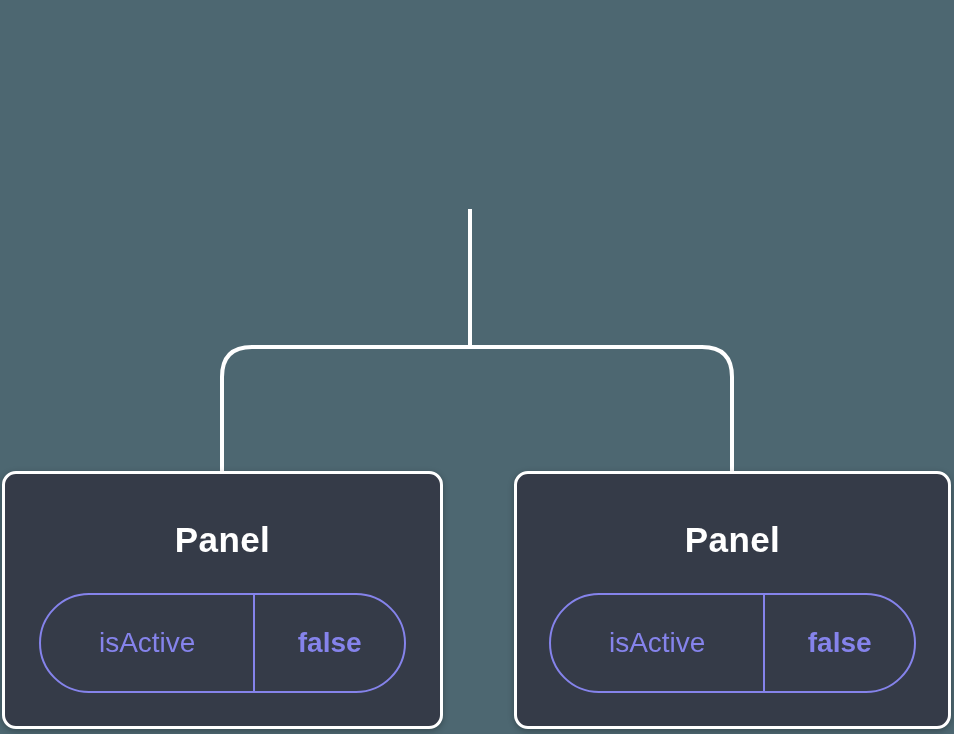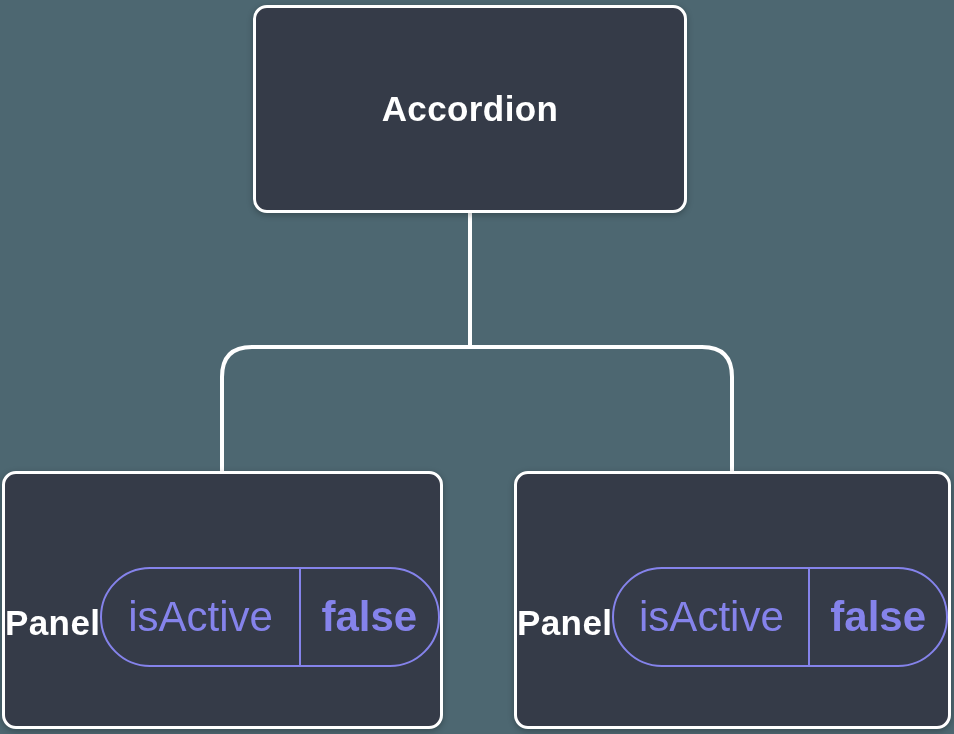"Accordion" div.node { html: <div> <div>Accordion</div> </div> -> none }
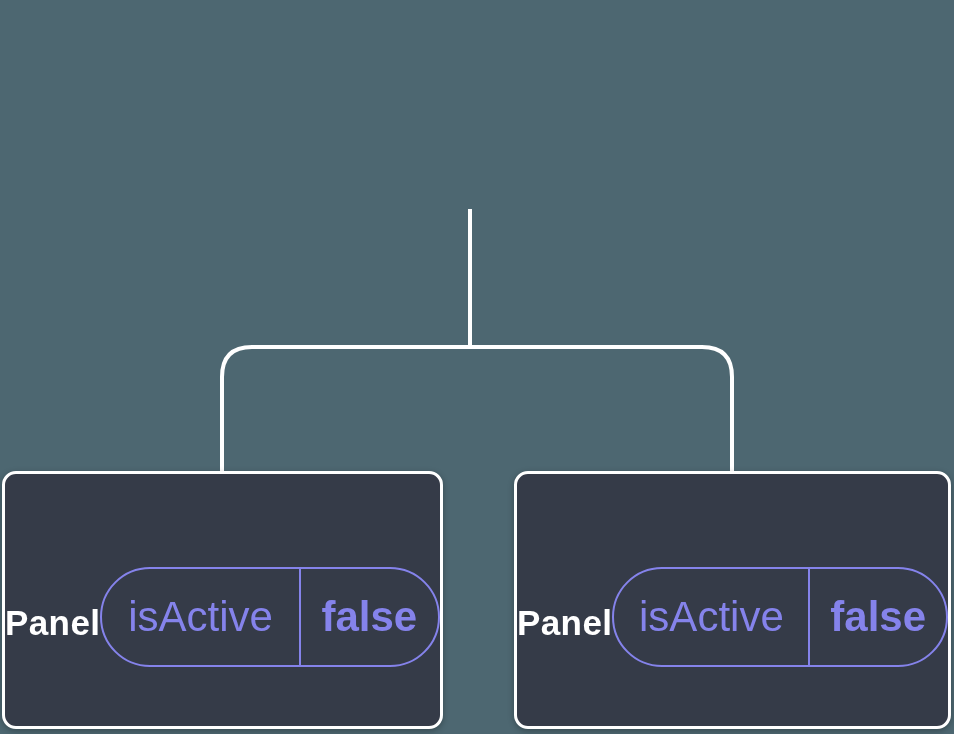"Panel" .panel-node { flex-direction: row -> column }
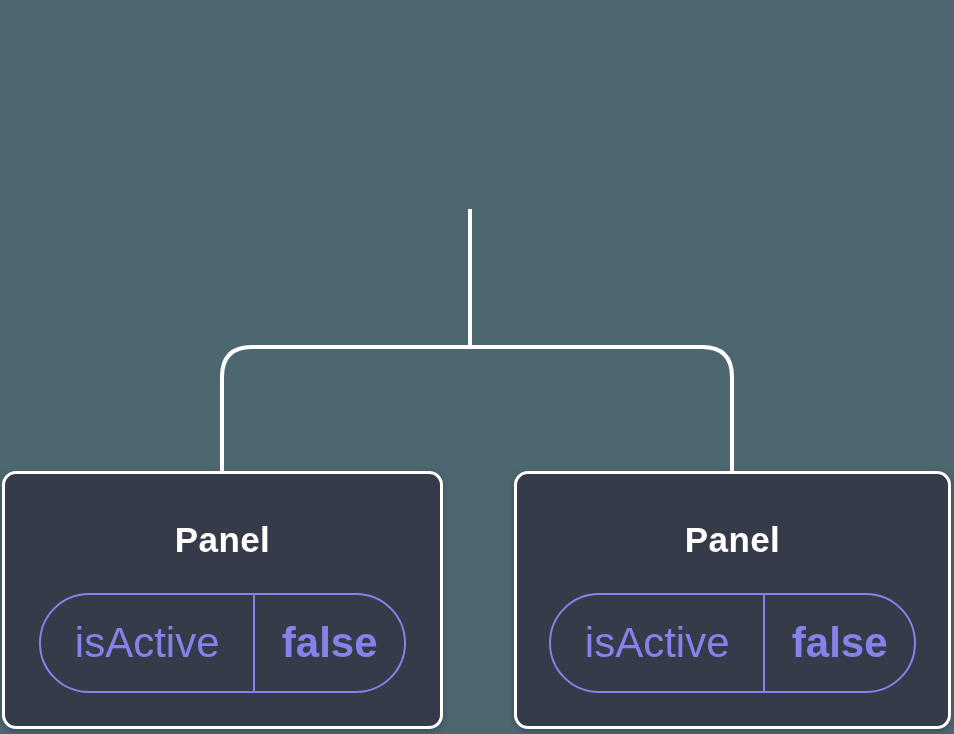"isActive" .state-pill { font-size: 42px -> 28px }
